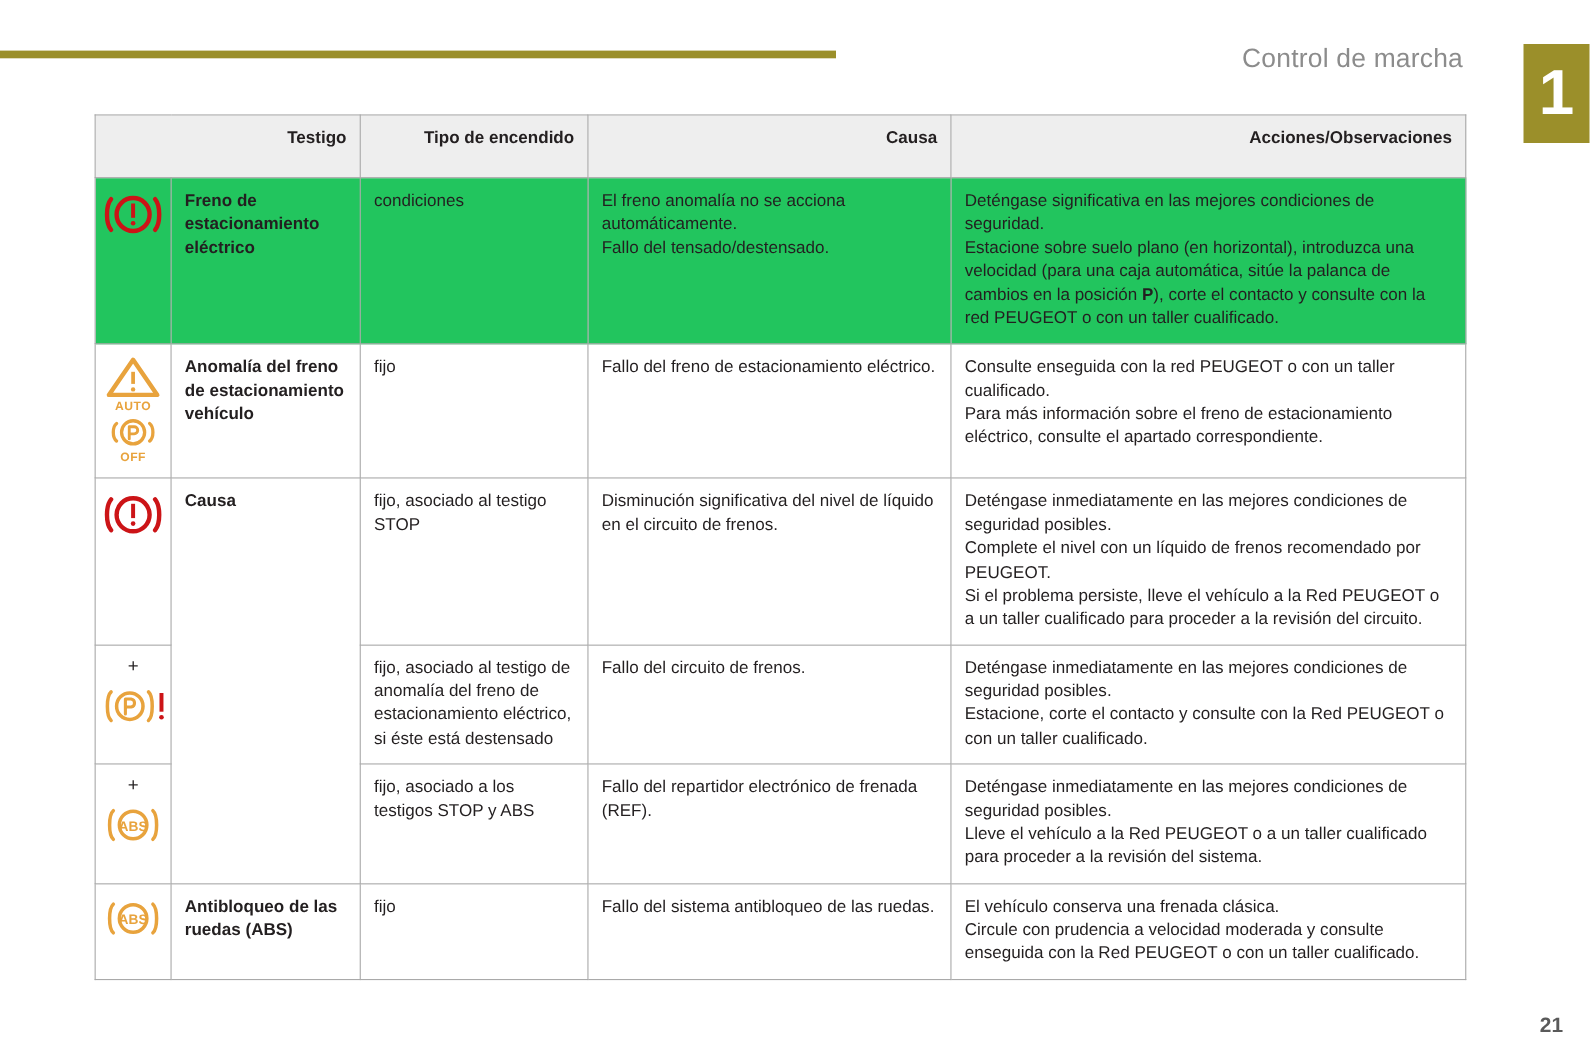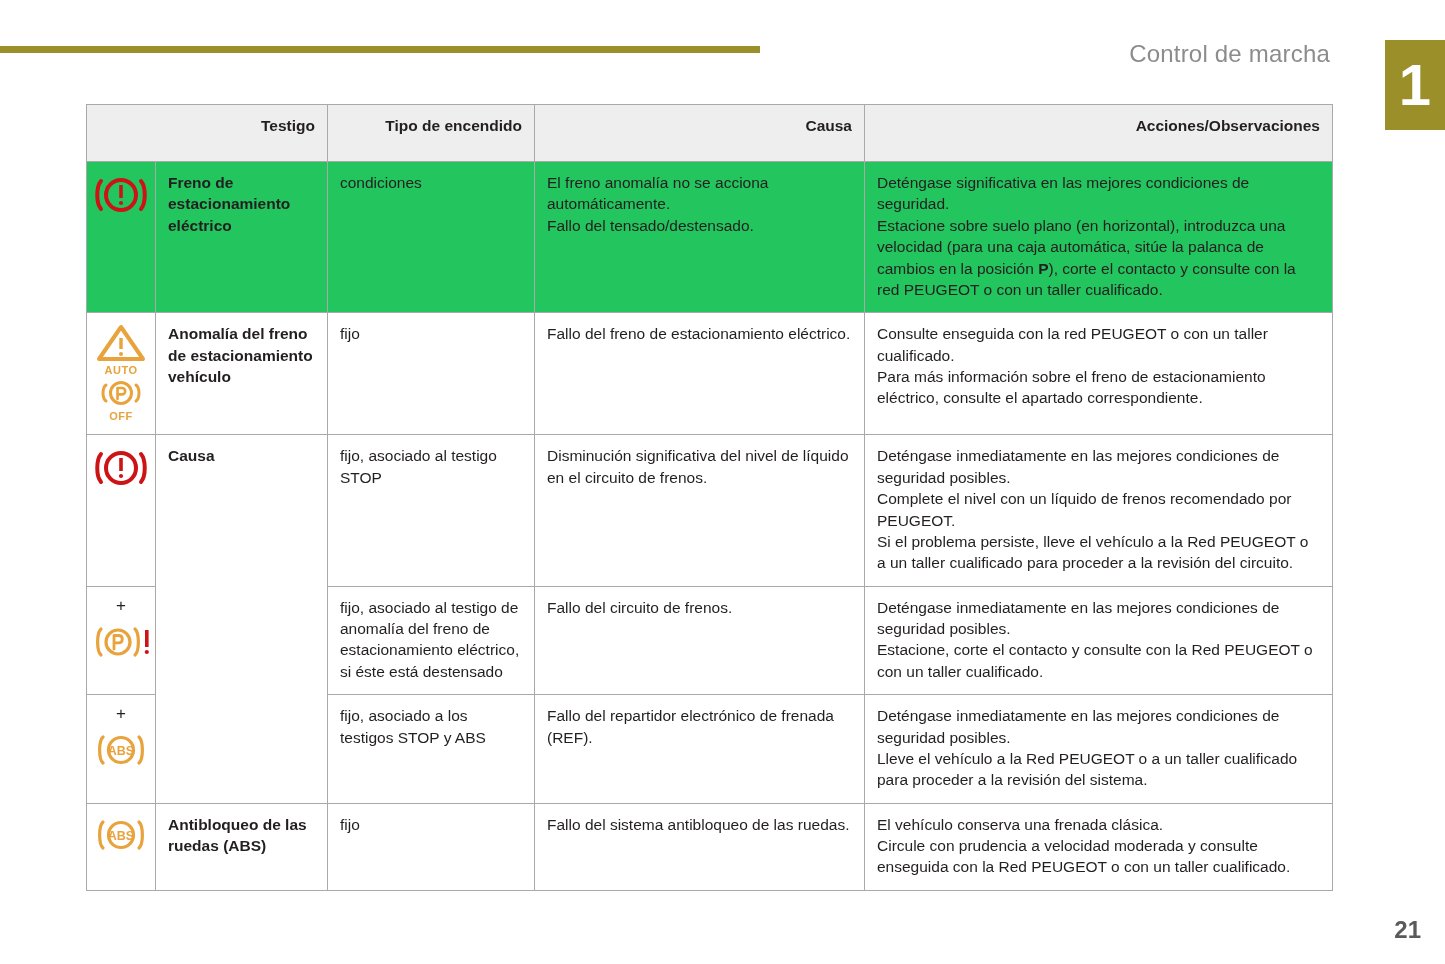"21" .page-number { font-size: 24px -> 19px }
